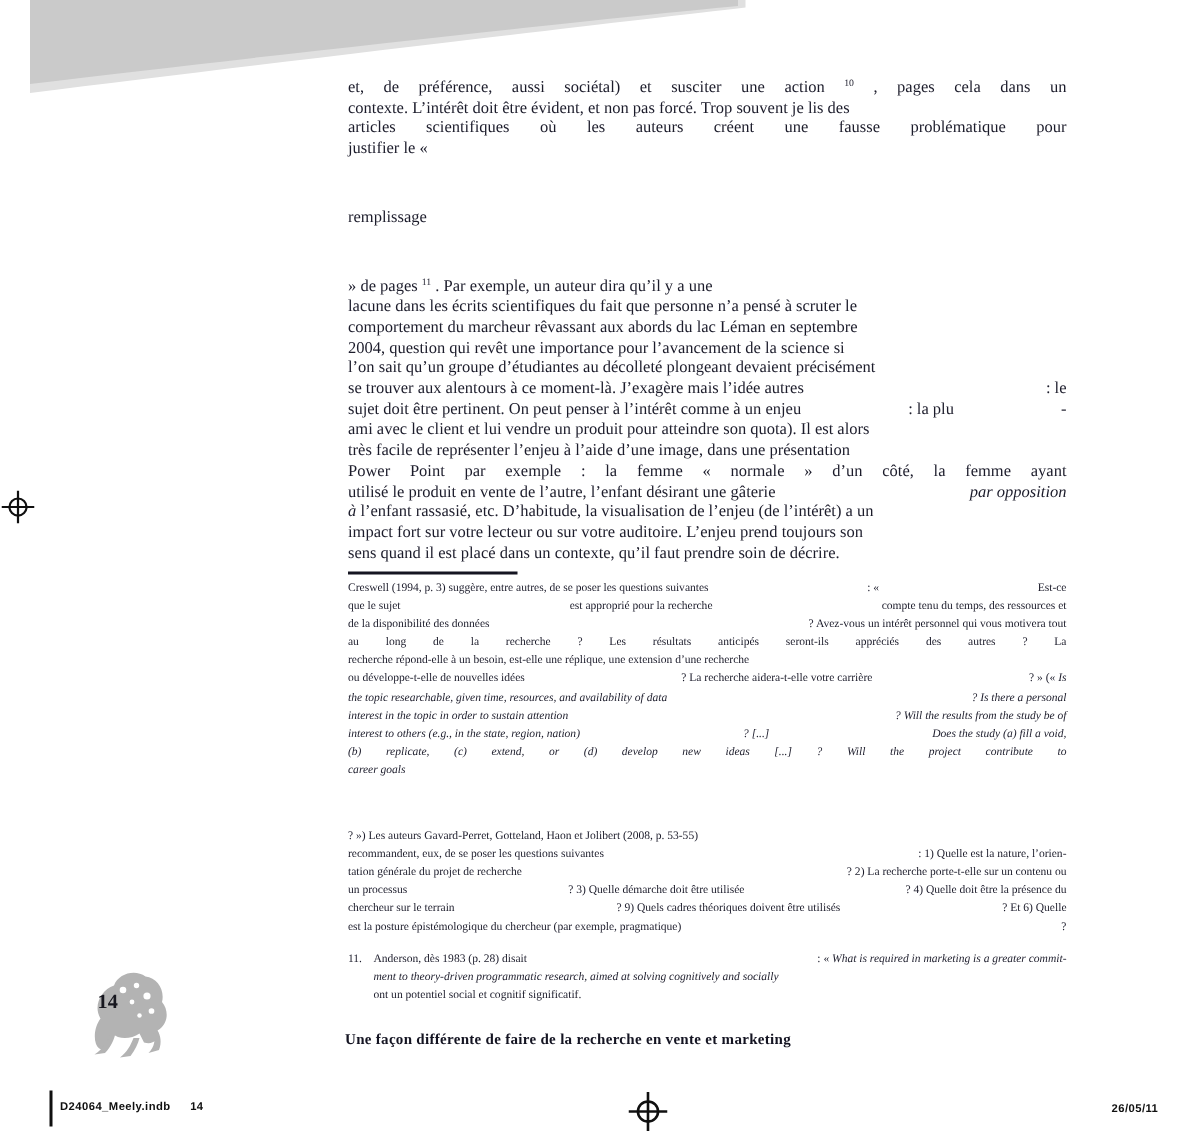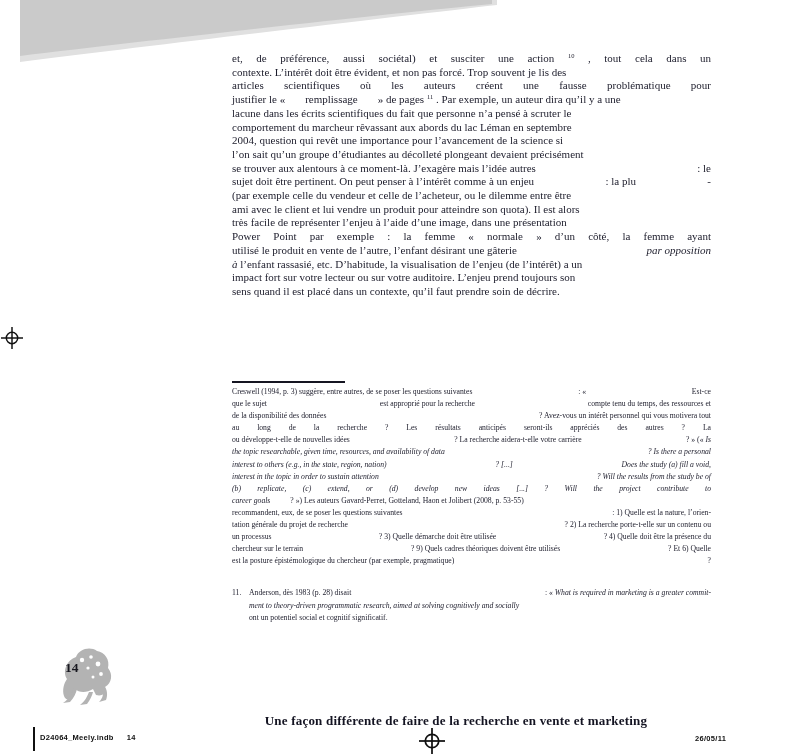", tout cela dans un" span { text: tout -> pages }
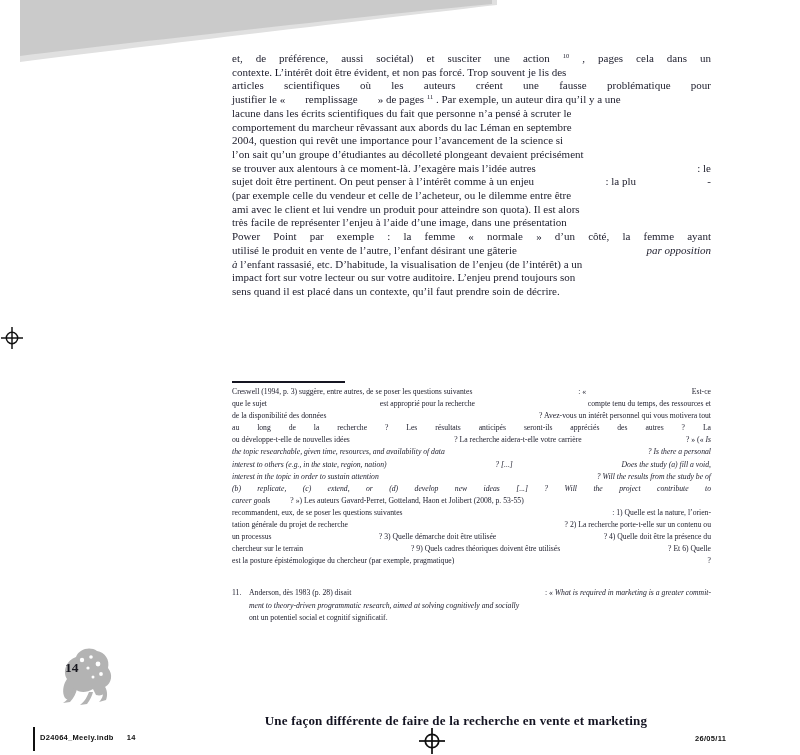"justifier le «" .tl.gaps { flex-direction: none -> column; gap: 20px -> 32px }
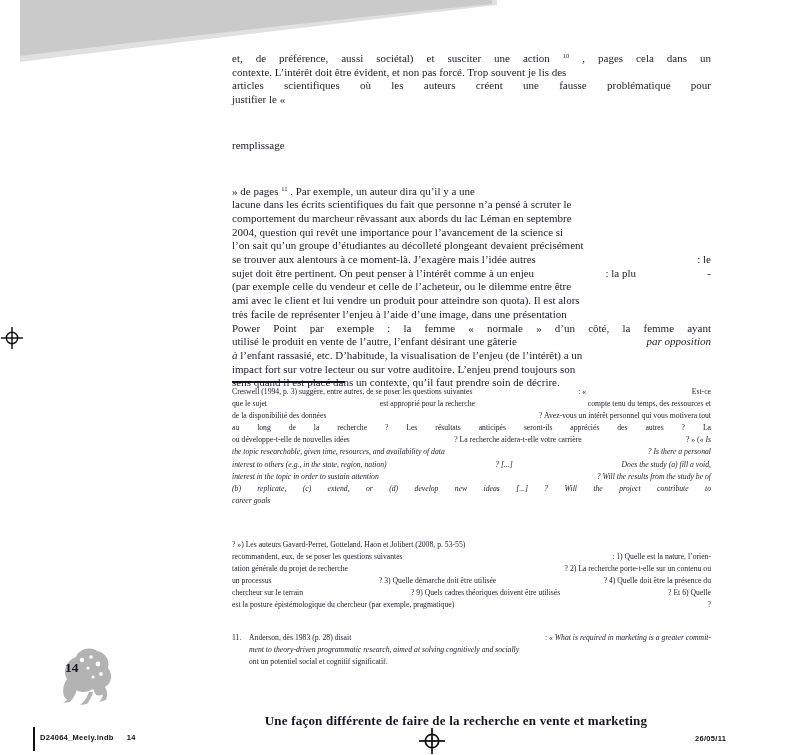"(par exemple celle du vendeur" div.tl { html: <div><span><span>(par exemple celle du vendeur et celle de l’acheteur, ou le dilemme entre être</span></span></div> -> none }
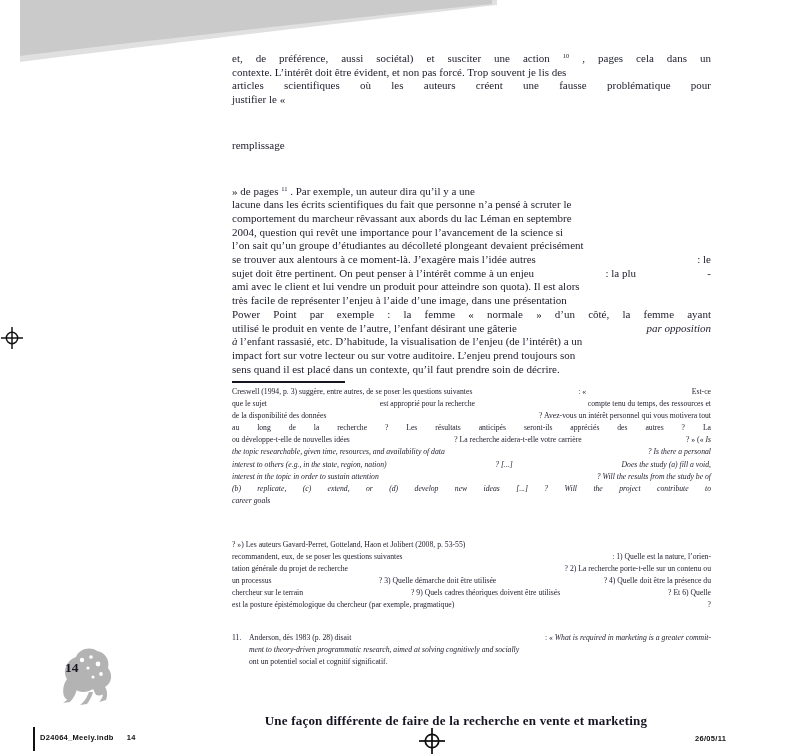"recherche répond-elle à un besoin," div.tl { html: none -> <div><span><span>recherche répond-elle à un besoin, est-elle une réplique, une extension d’une recherche</span></span></div> }
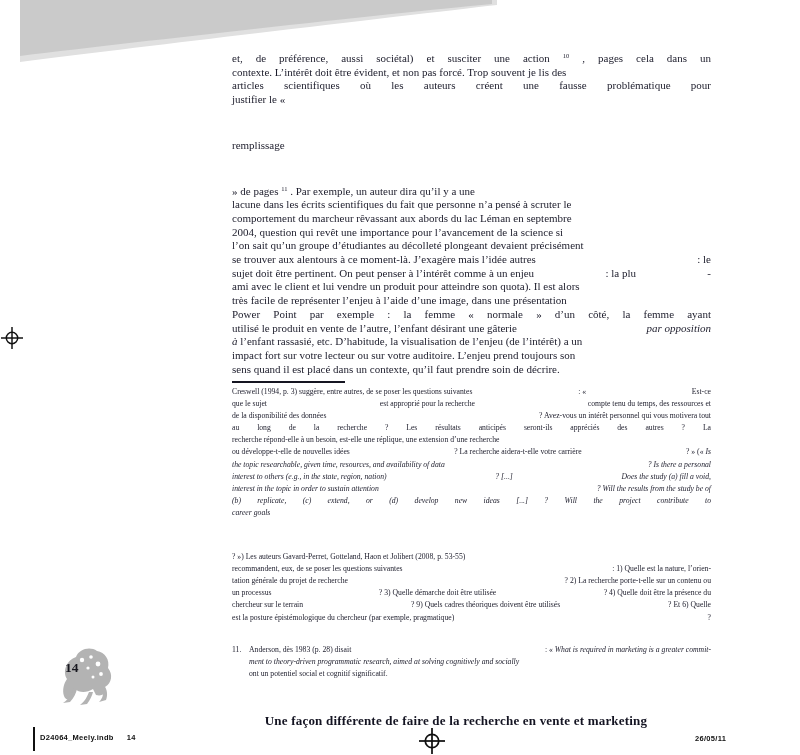"interest to others (e.g., in" div.tl { order: before "interest in the topic in" -> after "interest in the topic in" }
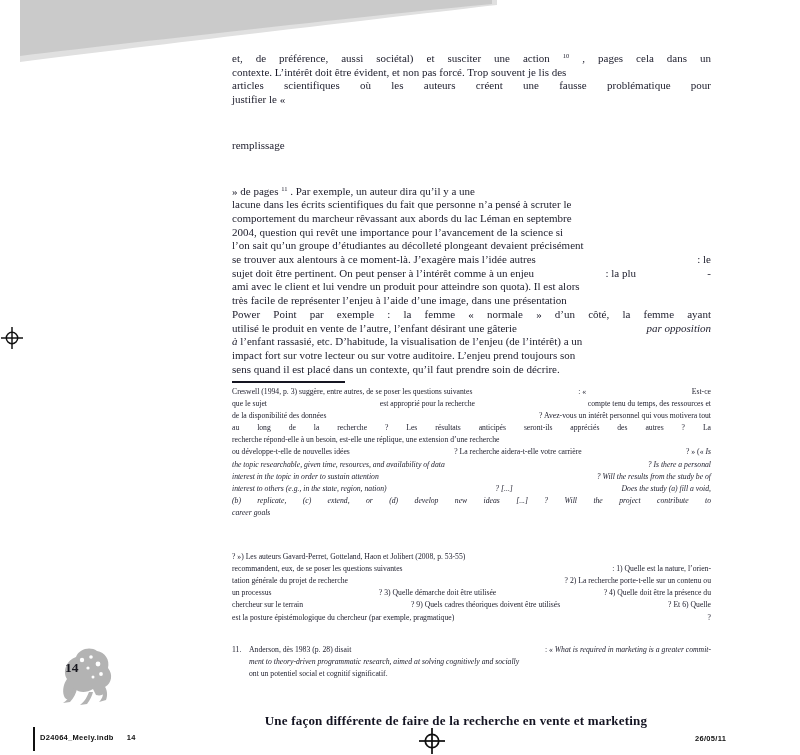"11." .fn + .fn { margin-top: 20px -> 9px }
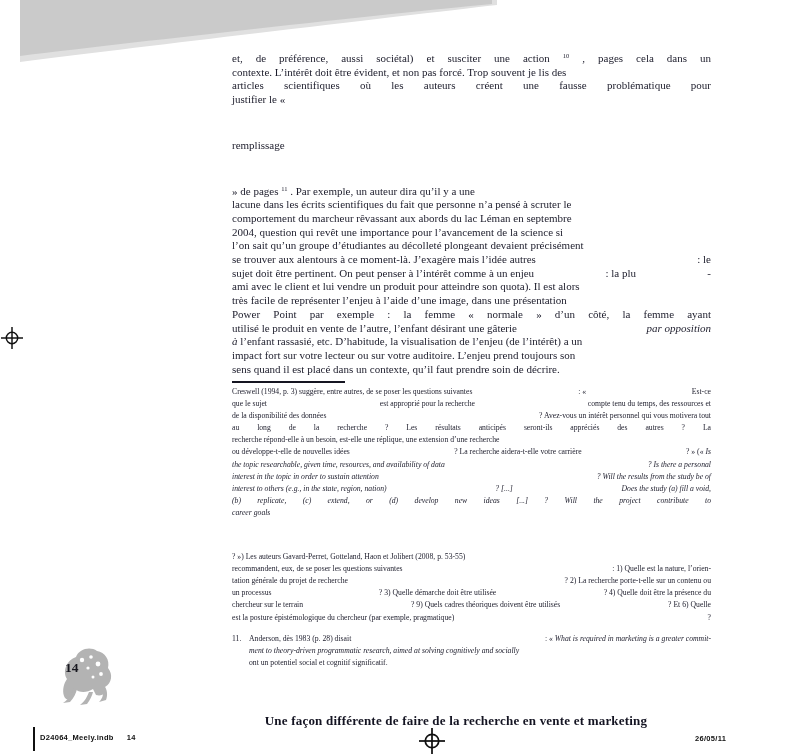"Une façon différente de faire" .running-title { font-size: 13px -> 10px; text-align: center -> left; top: 713px -> 688px }
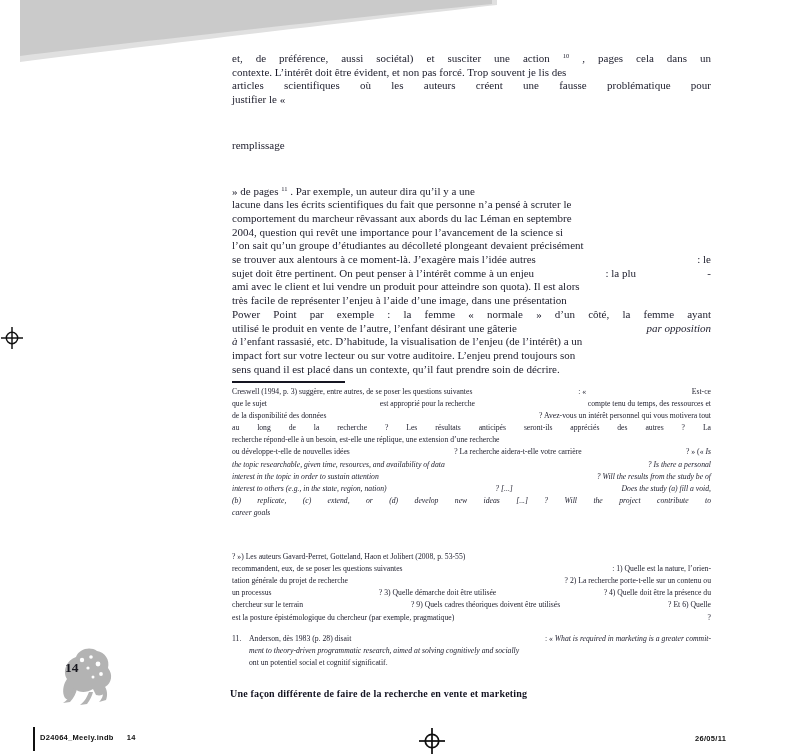"26/05/11" .proof.date { left: 695px -> 741px }
